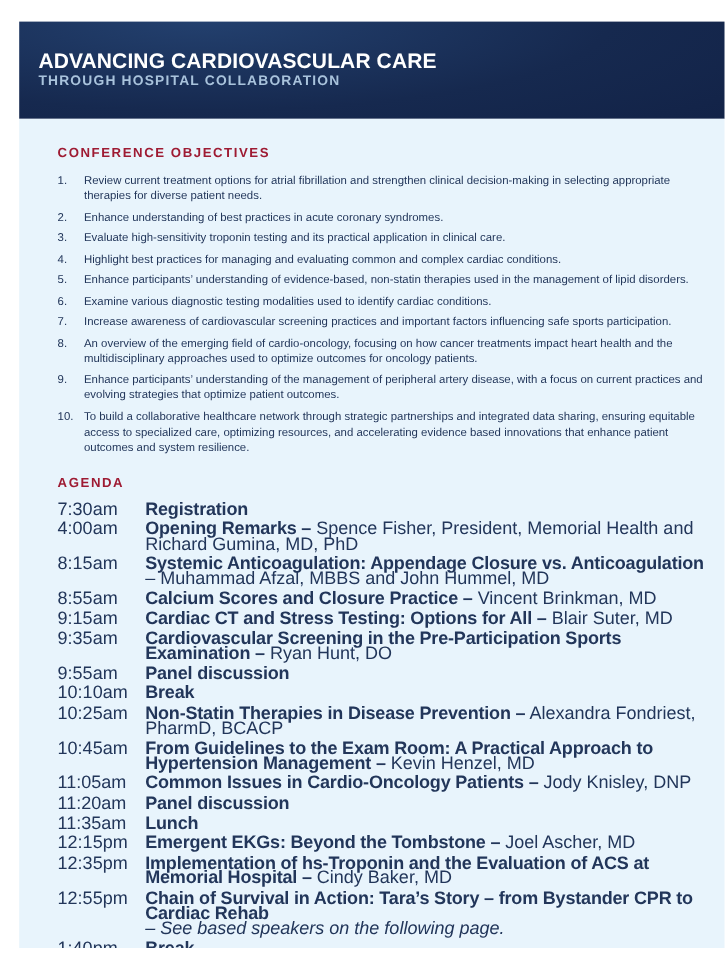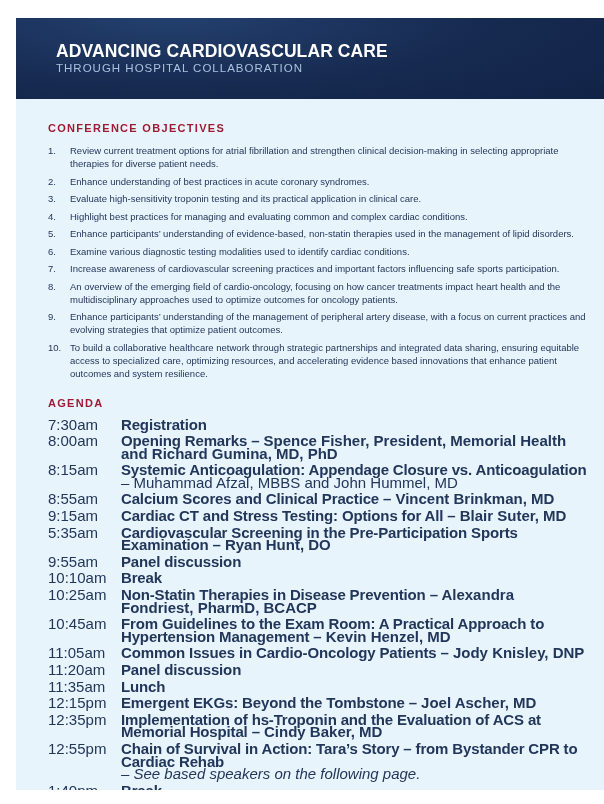"ADVANCING CARDIOVASCULAR CARE" .banner { padding-left: 40px -> 16px }
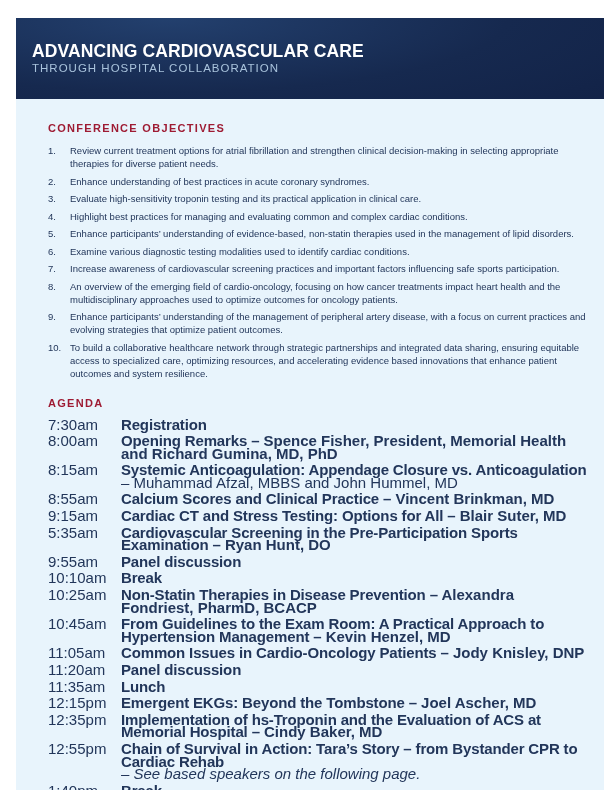"THROUGH HOSPITAL COLLABORATION" .banner-subtitle { font-weight: 400 -> 700 }
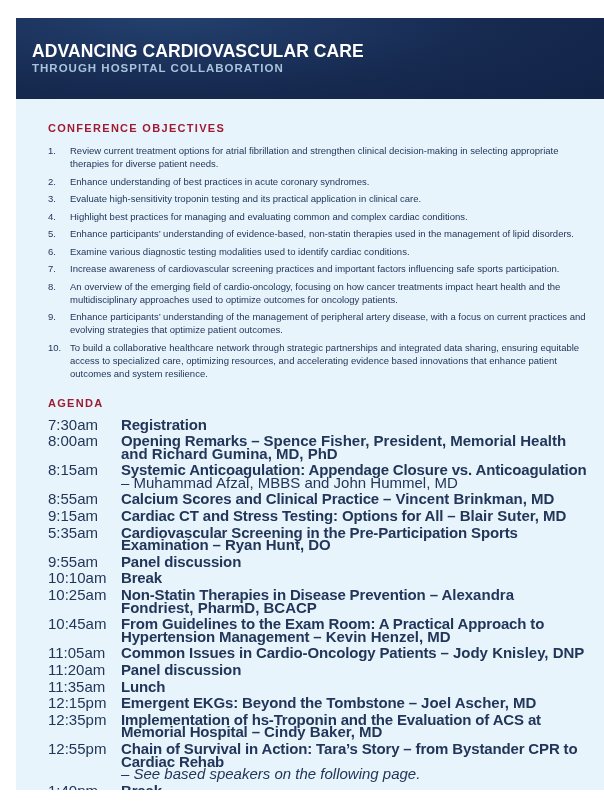"8:00am" span.agenda-time { text: 8:00am -> 4:00am }
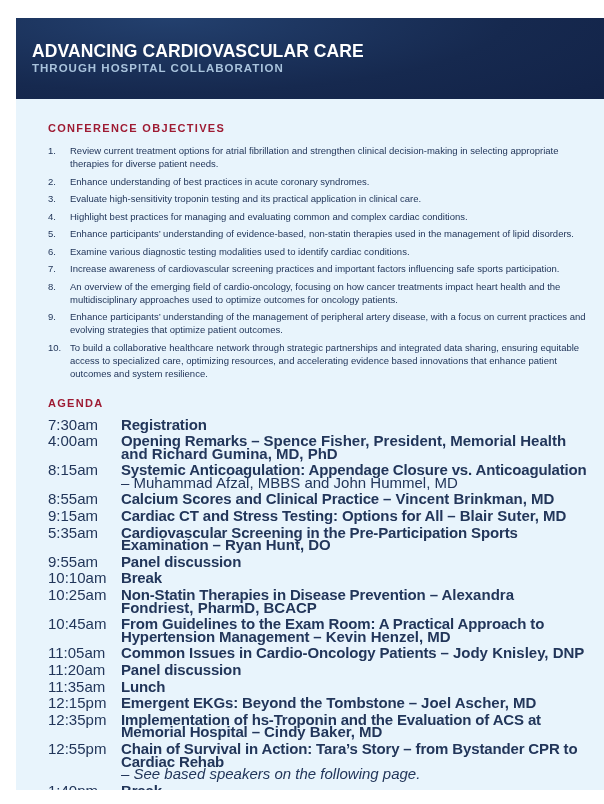"Spence Fisher, President, Memorial" .agenda-speaker { font-weight: 700 -> 400 }
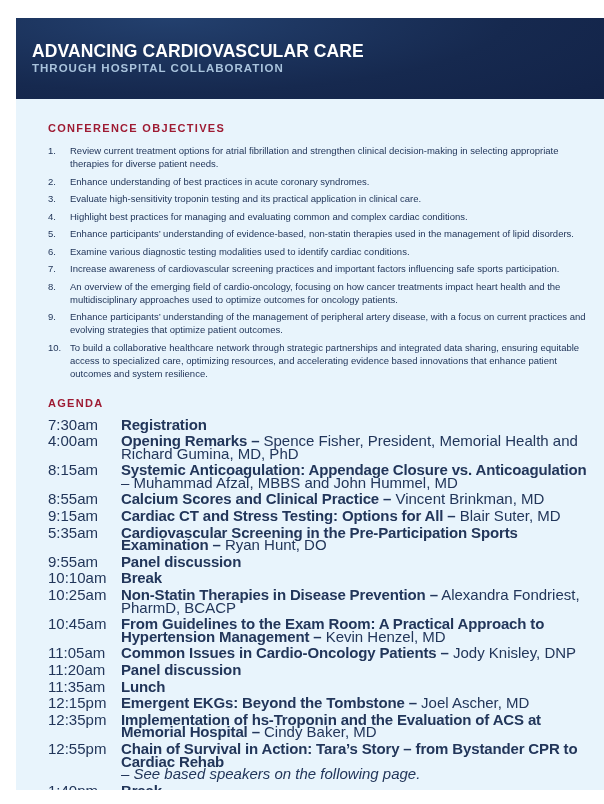"Calcium Scores and Clinical Practice" span.agenda-title { text: Clinical -> Closure }
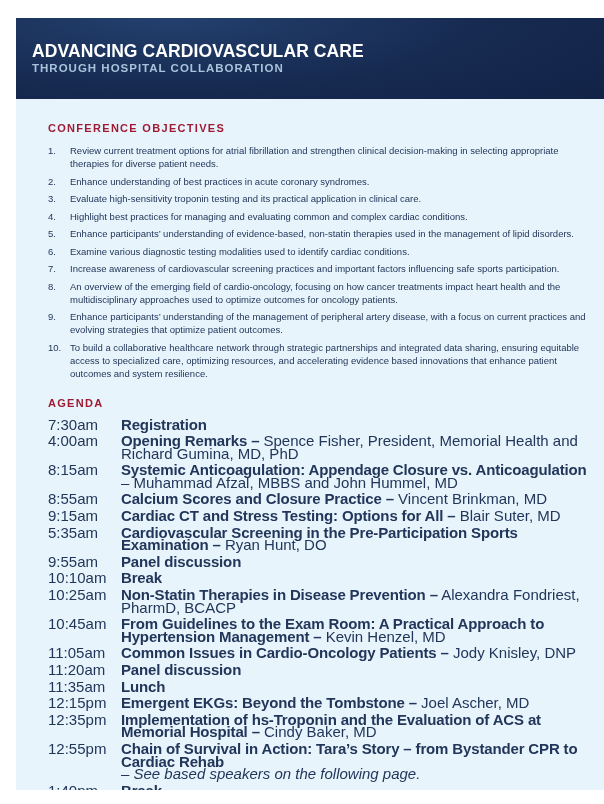"5:35am" span.agenda-time { text: 5:35am -> 9:35am }
